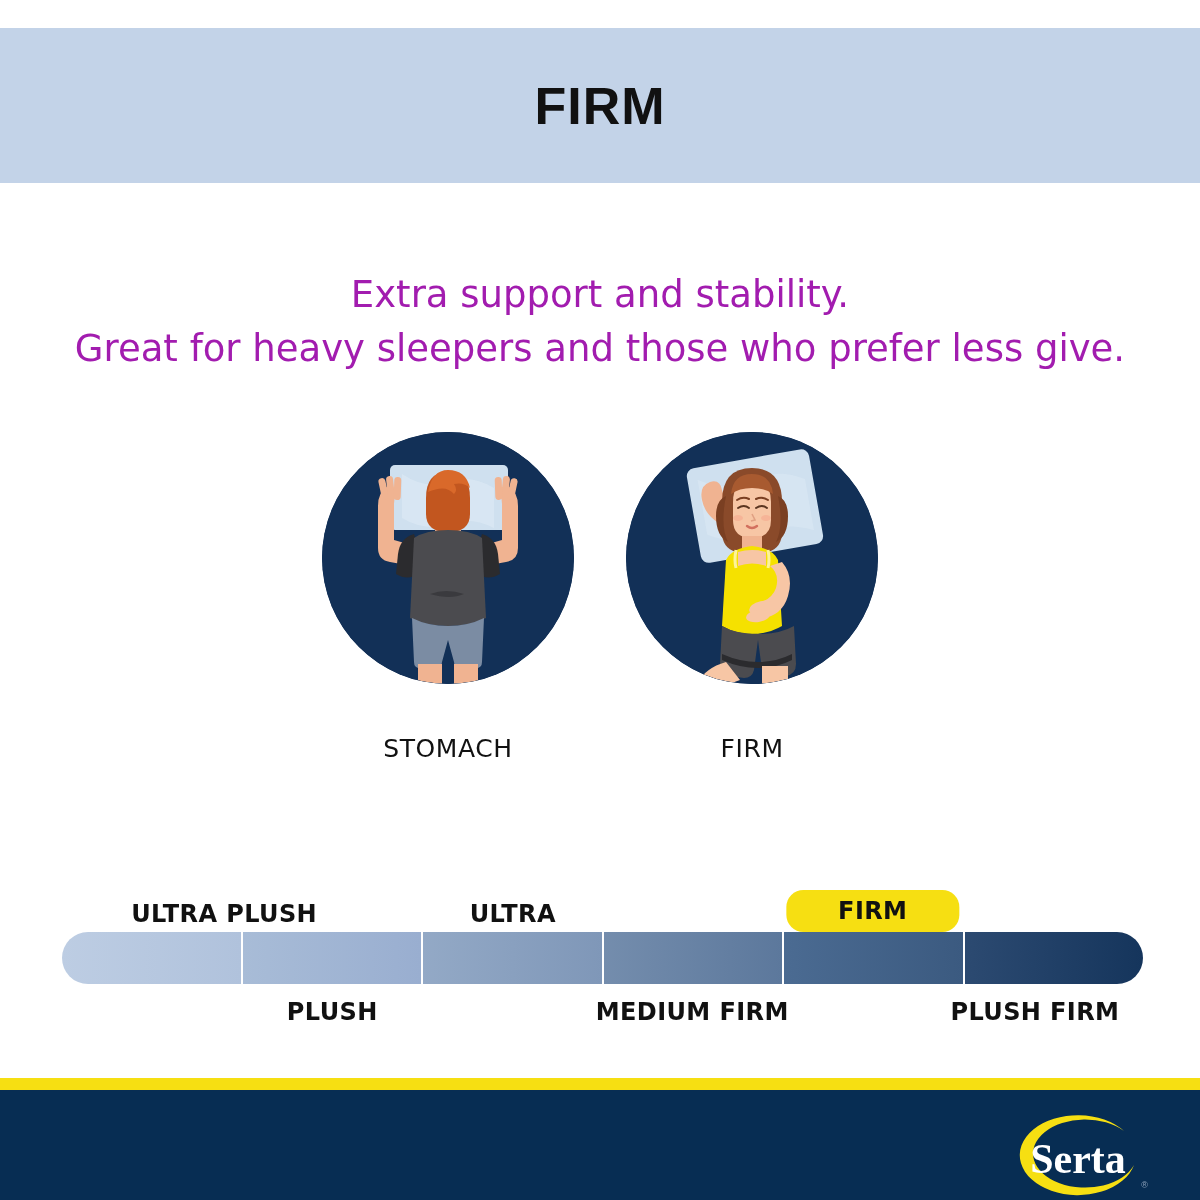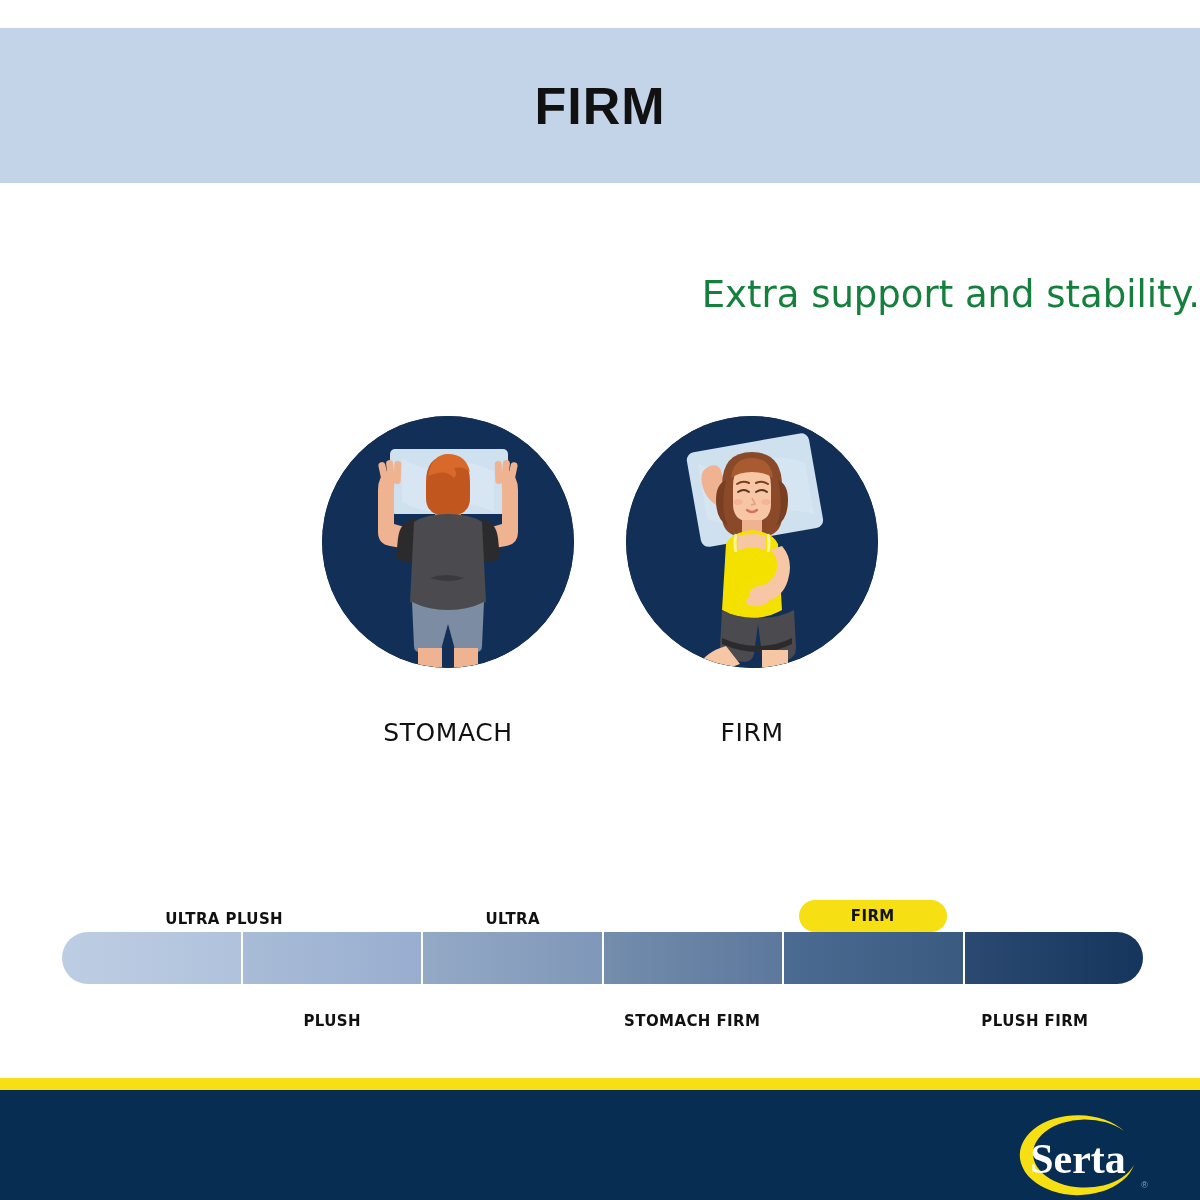"Extra support and stability." .subtitle { color: #15803d -> #a21caf; text-align: right -> center }
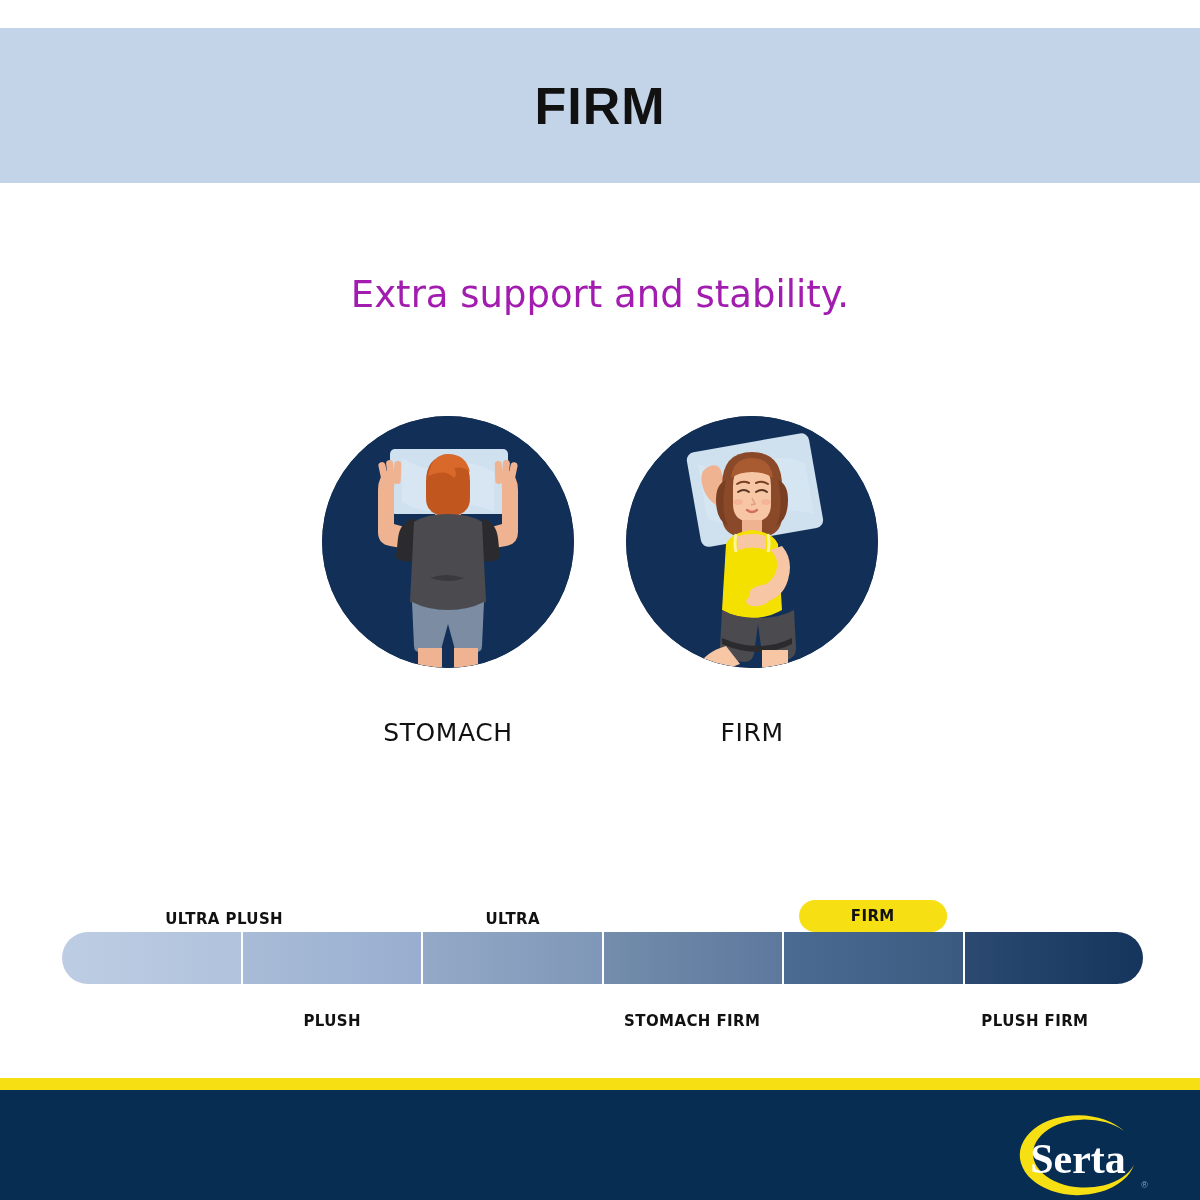"Great for heavy sleepers and" span.line { html: none -> <span>Great for heavy sleepers and those who prefer less give.</span> }
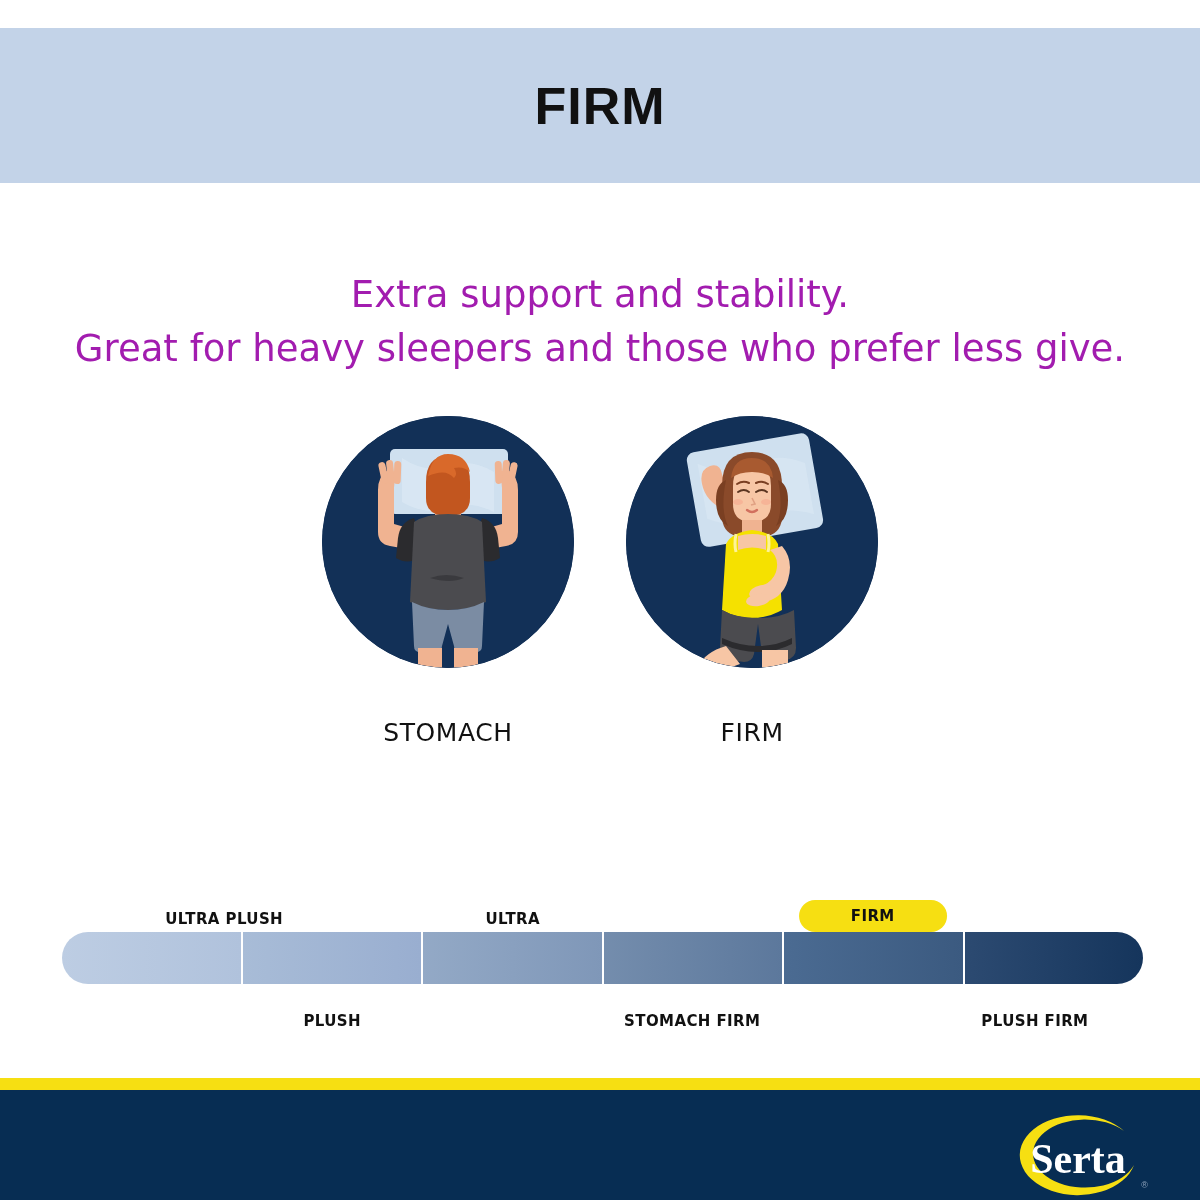"STOMACH" .positions { top: 388px -> 404px }
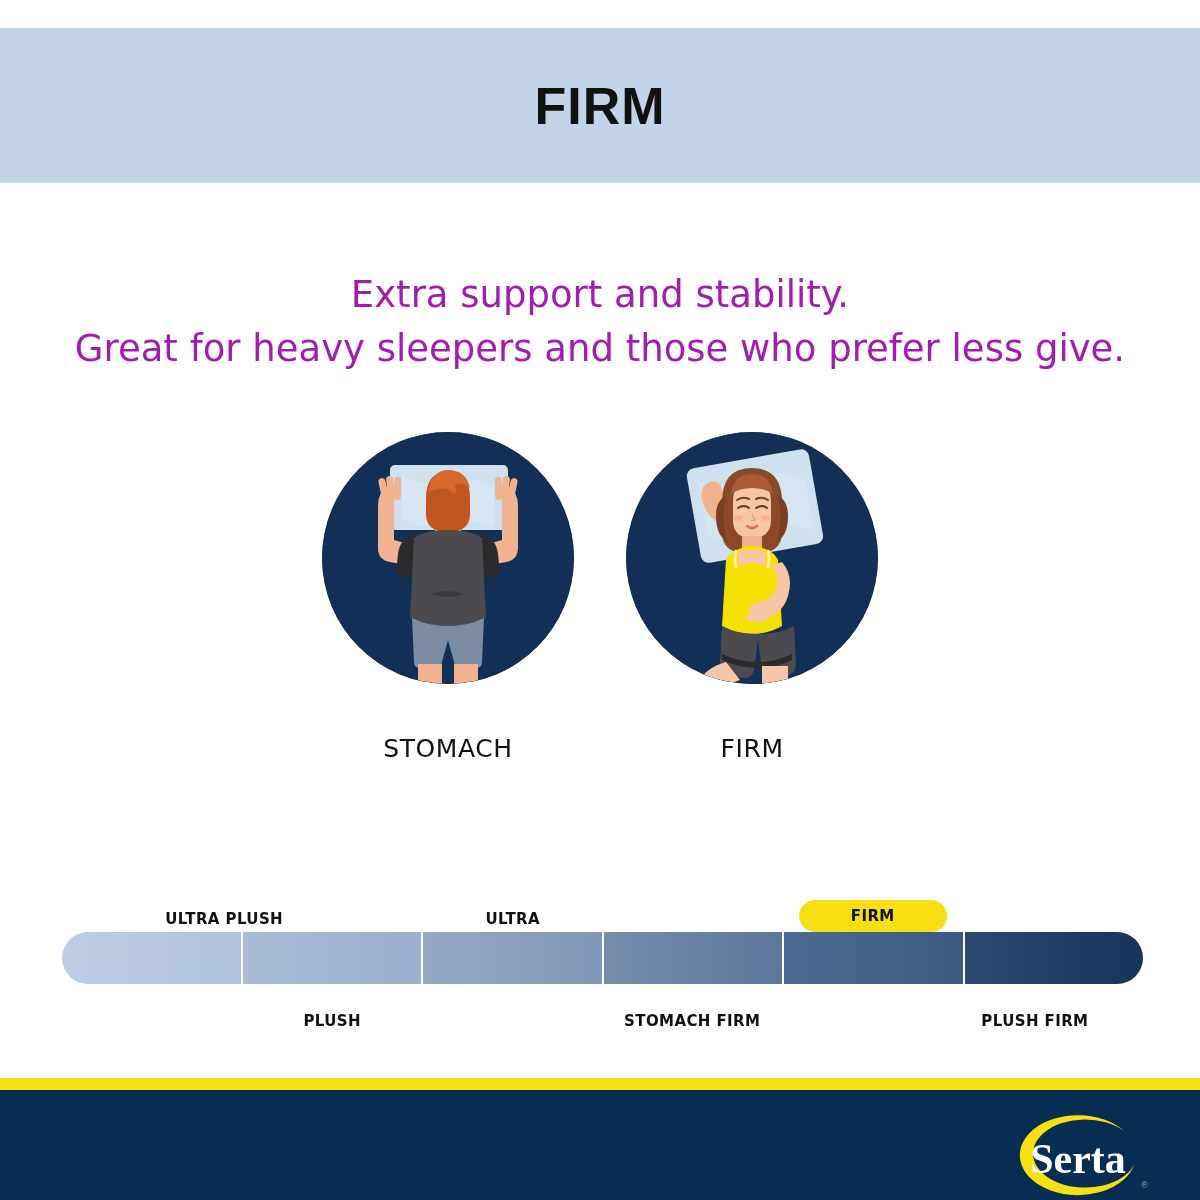"ULTRA PLUSH" .scale-label { font-size: 15px -> 24px }
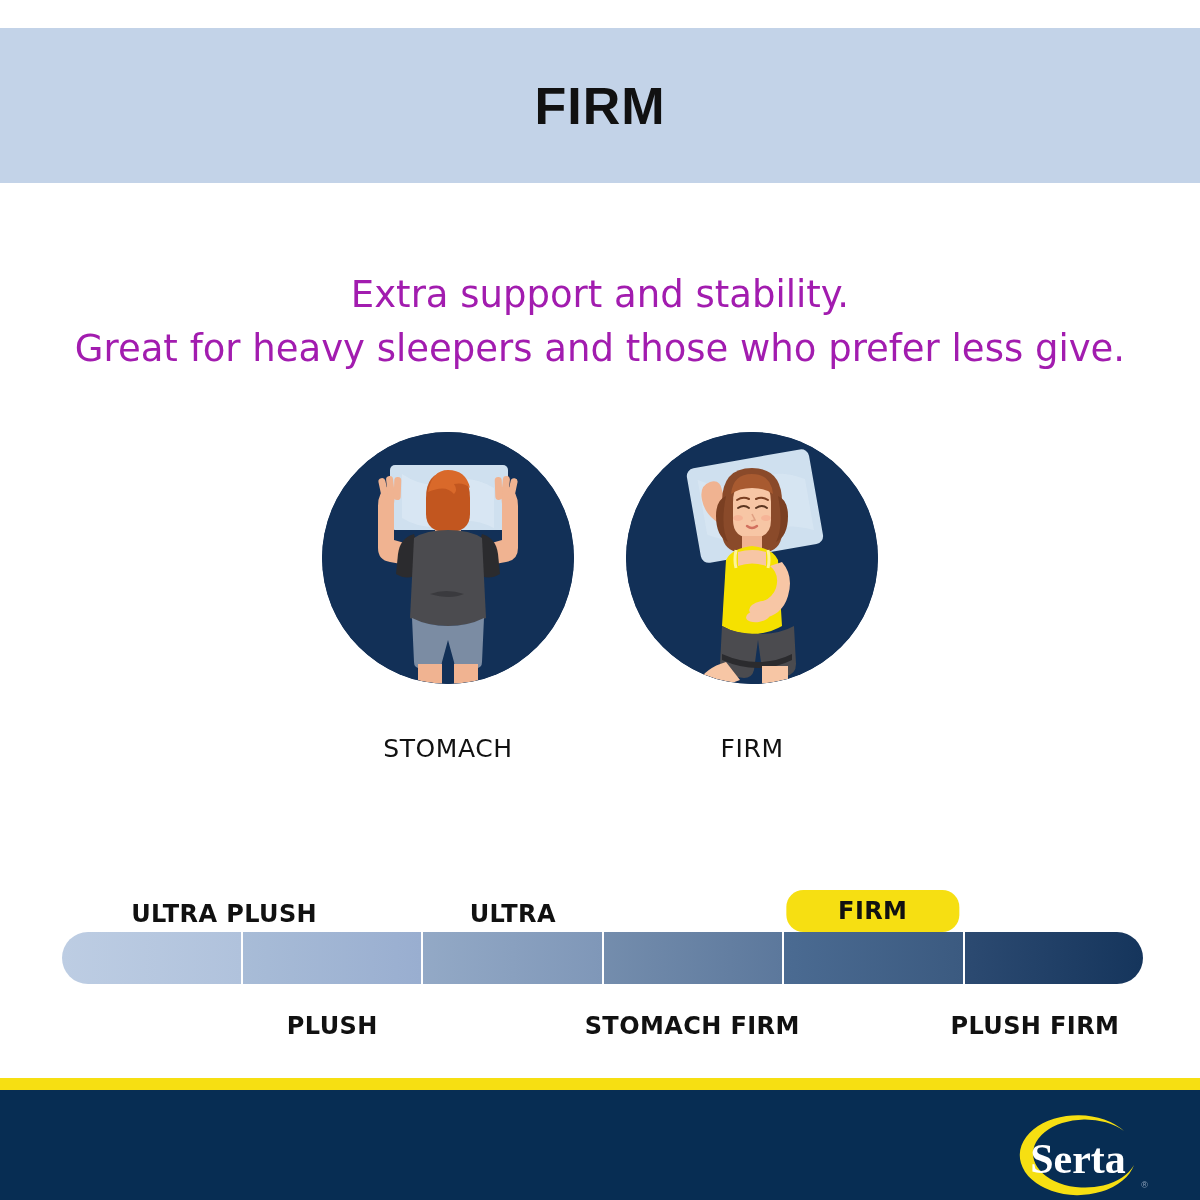"PLUSH" .scale-label.bottom { top: 16px -> 2px }
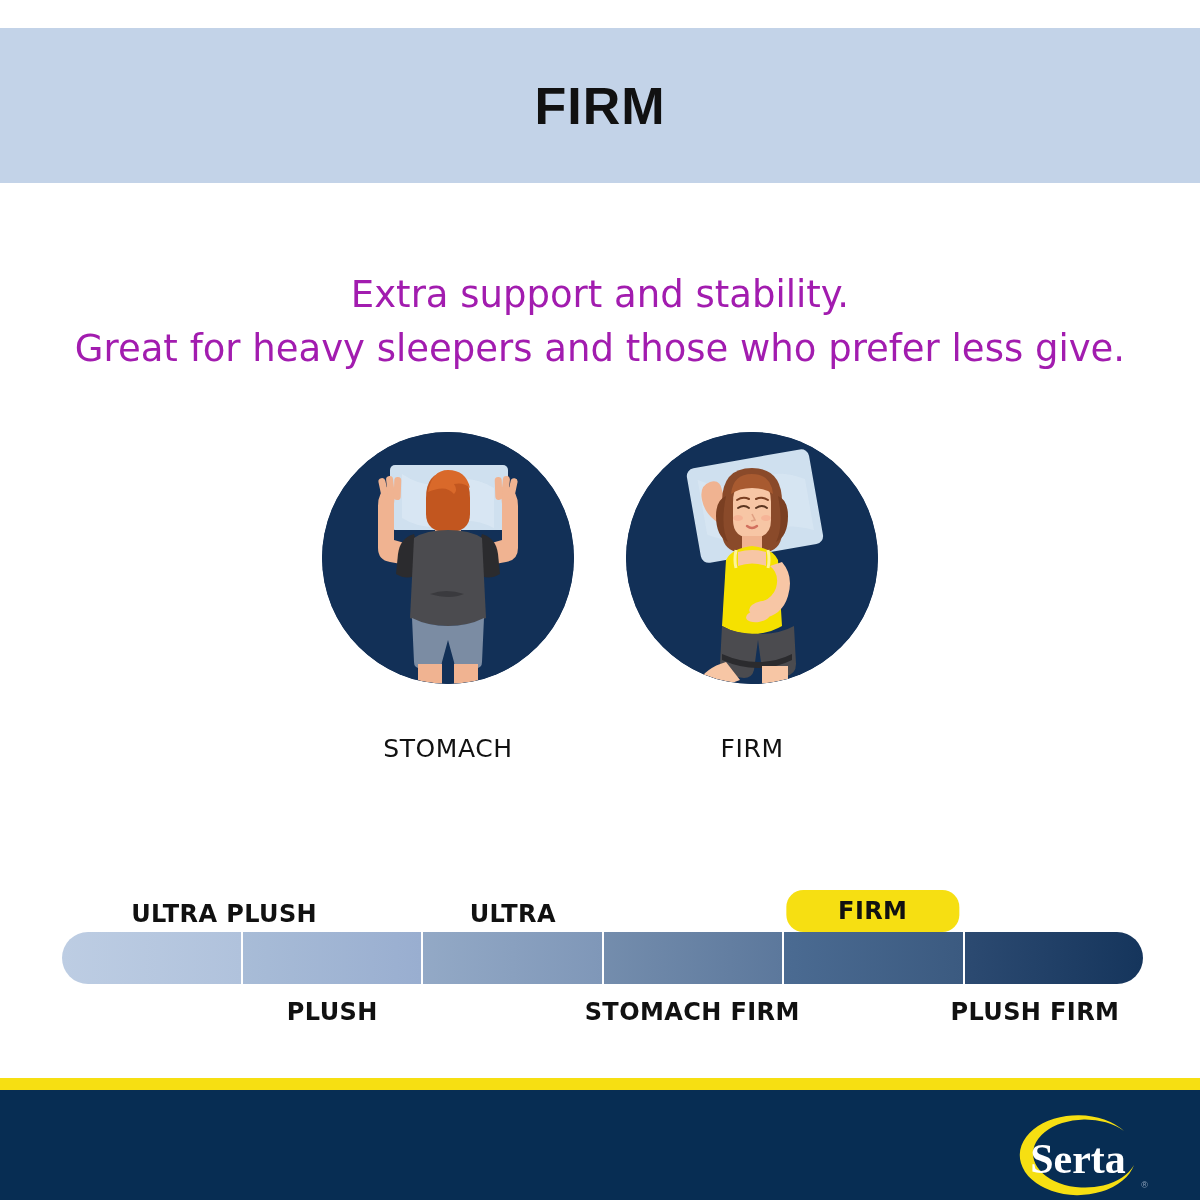"STOMACH FIRM" div.scale-label { text: STOMACH -> MEDIUM }
